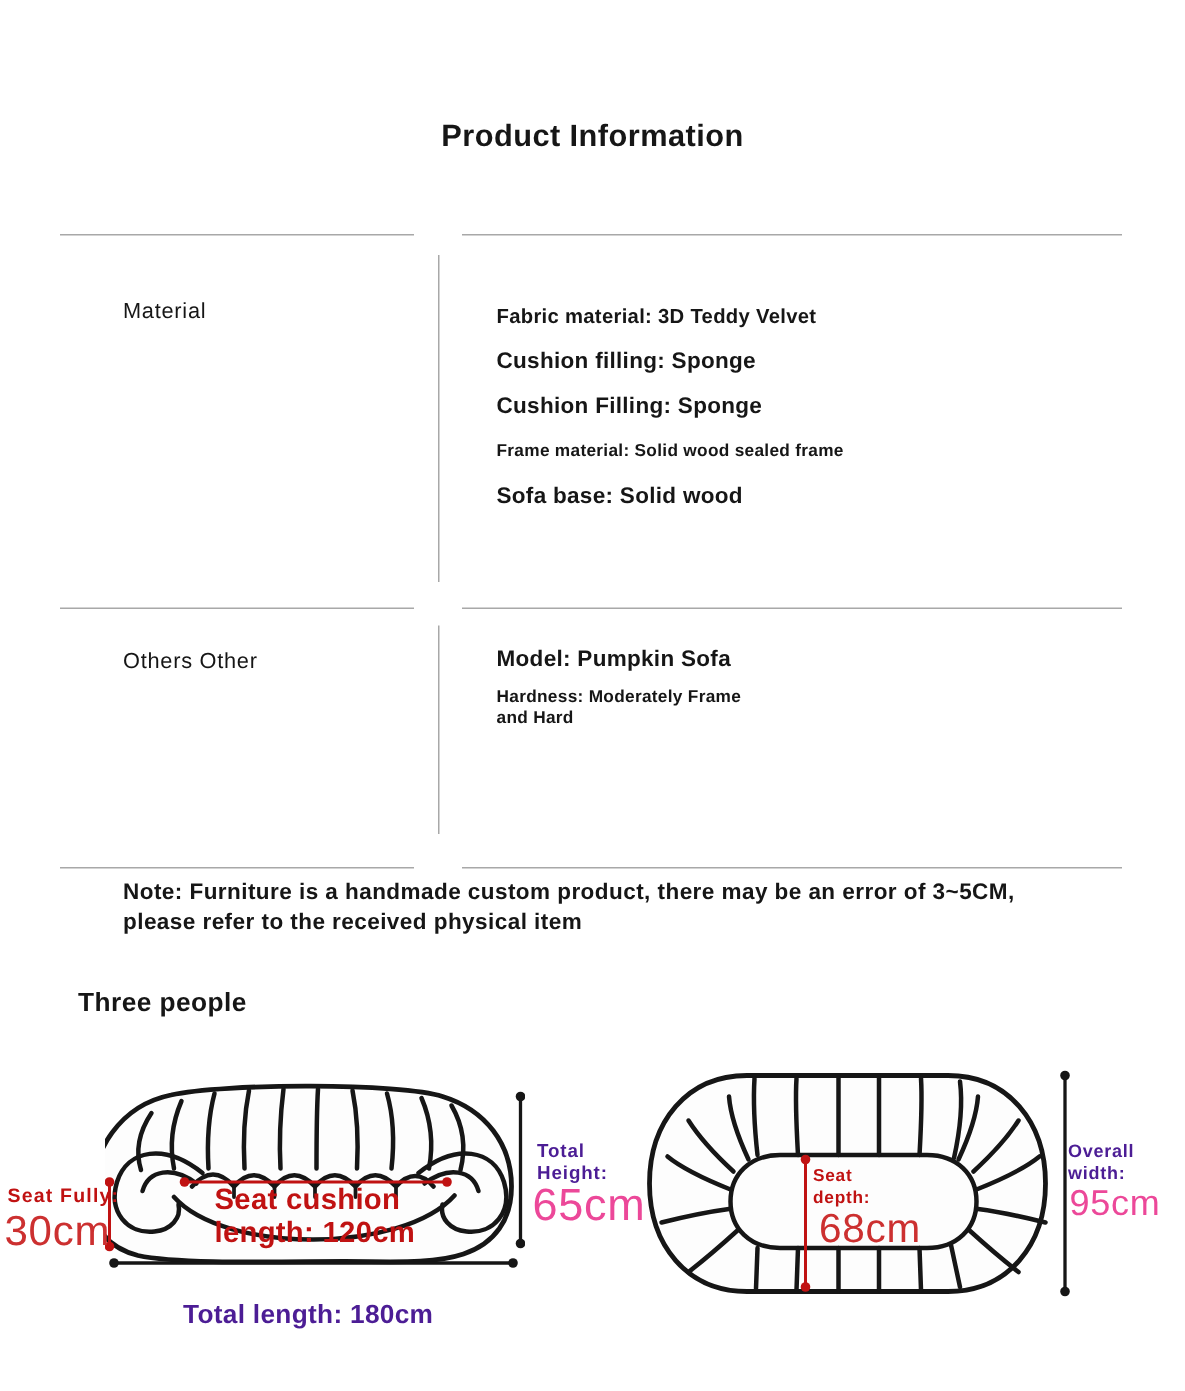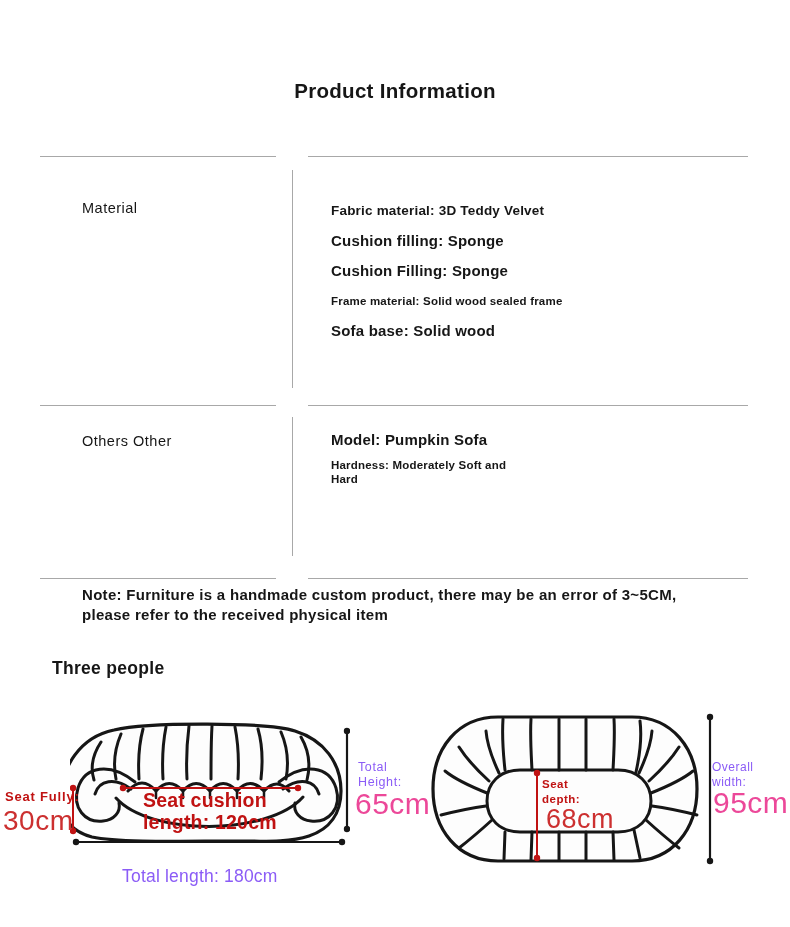"Hardness: Moderately Soft and Hard" p.spec-sm { text: Soft -> Frame }
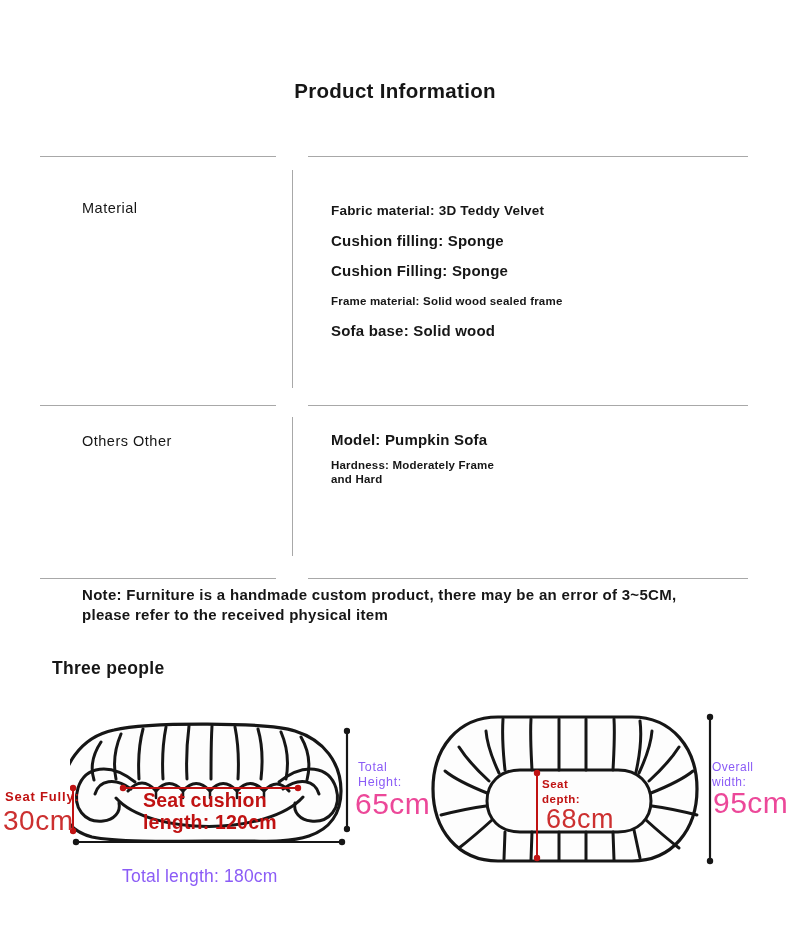"Total Height:" .dim-label-black { color: #8b5cf6 -> #4c1d95; font-weight: normal -> bold }
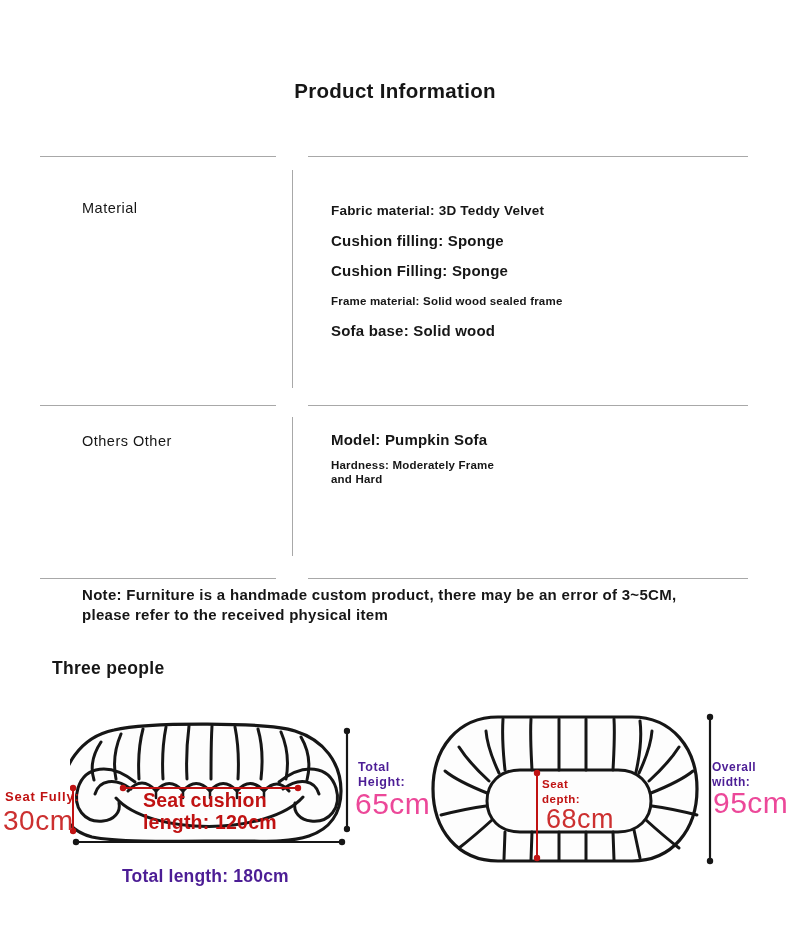"95cm" div.abs { font-size: 30px -> 24px }
